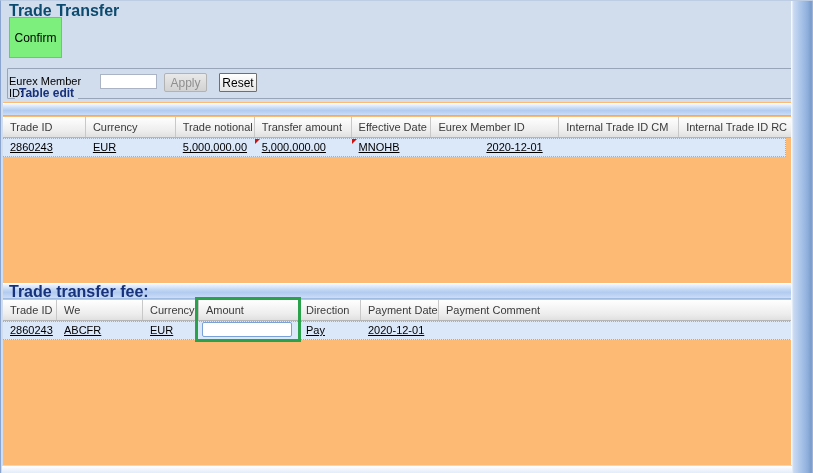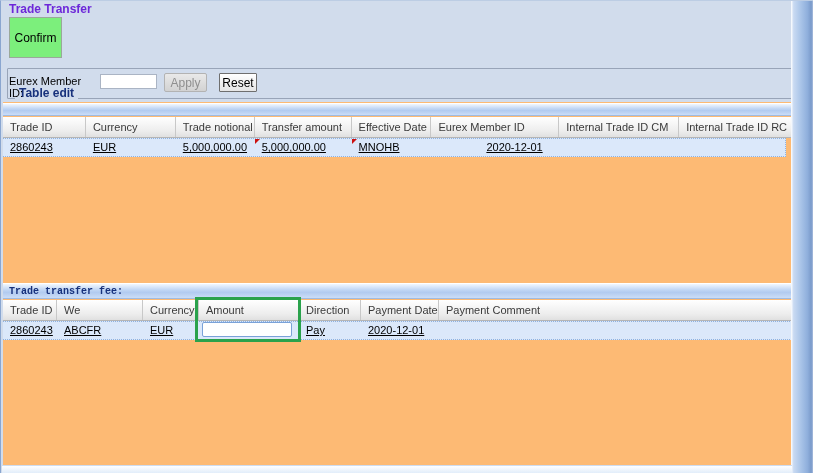"Trade Transfer" .title-text { color: #6d28d9 -> #0c4a6e; font-size: 12px -> 16px }
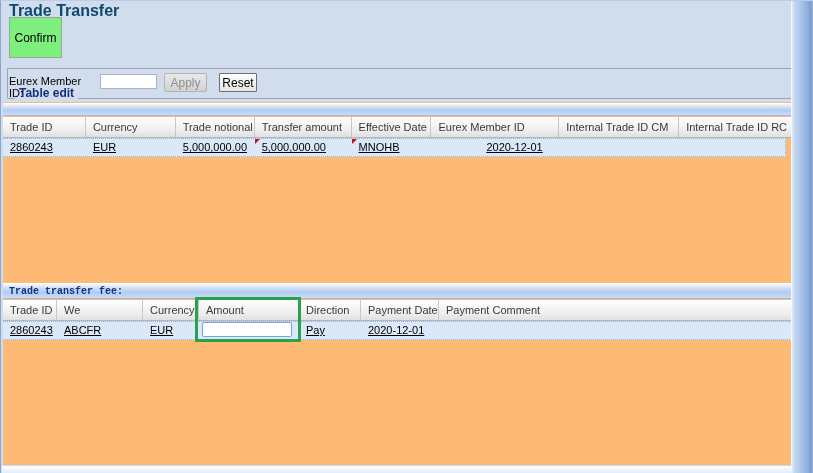"Trade transfer fee:" .fee-bar { font-family: Liberation Mono, monospace -> none; font-size: 10px -> 16px }
